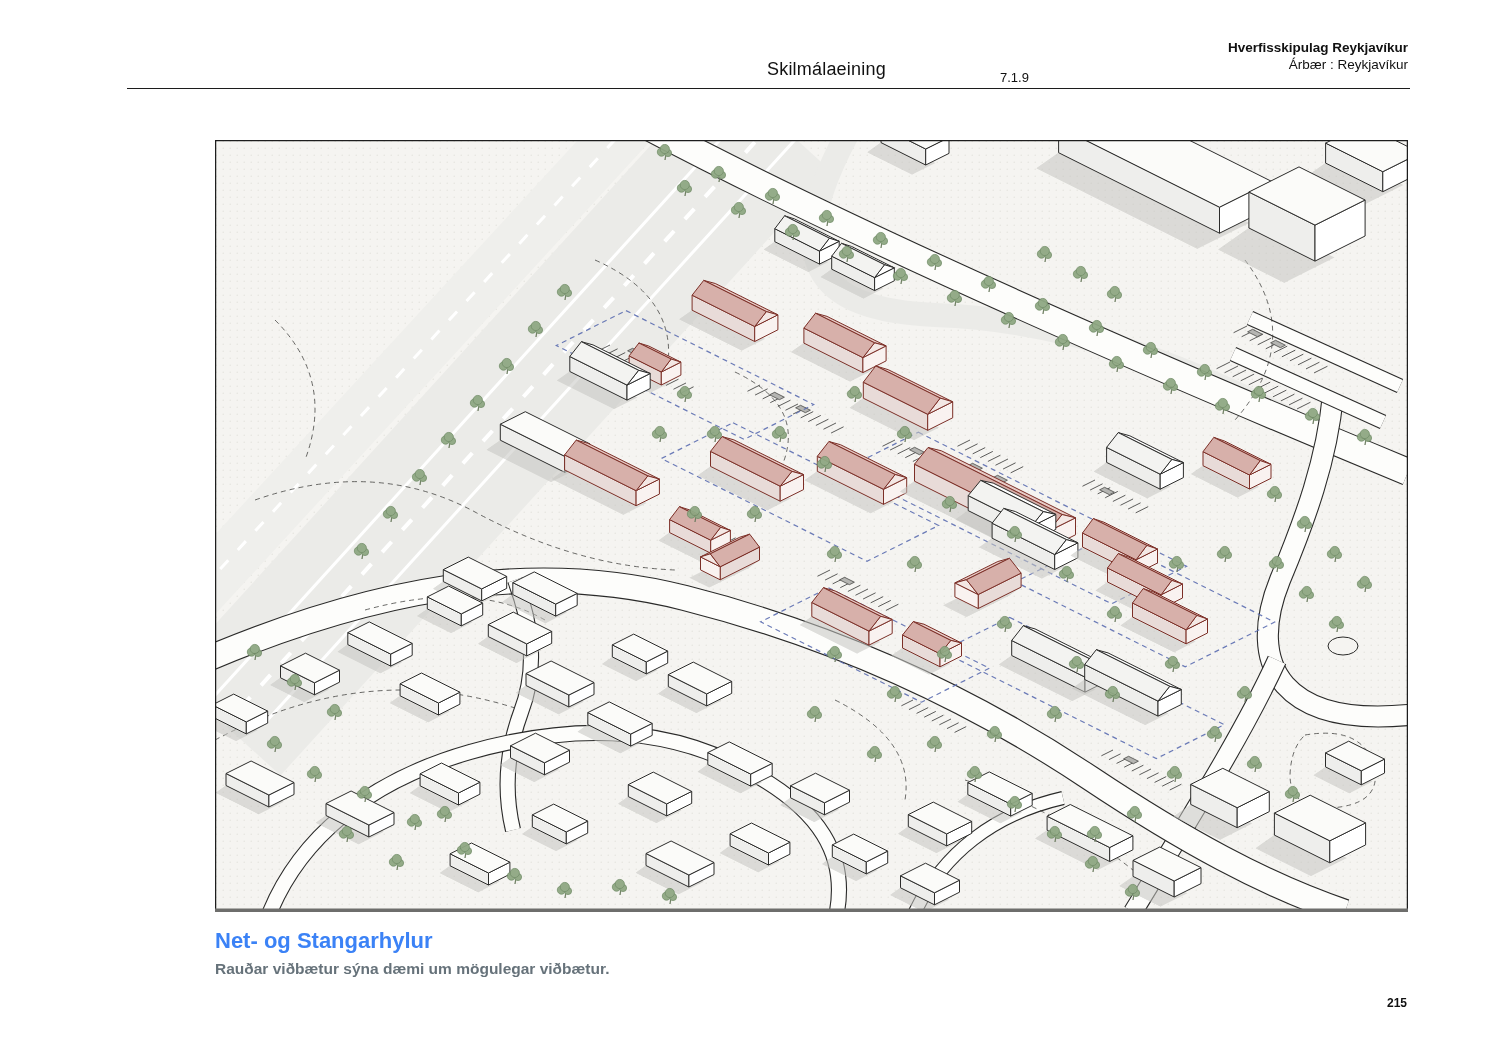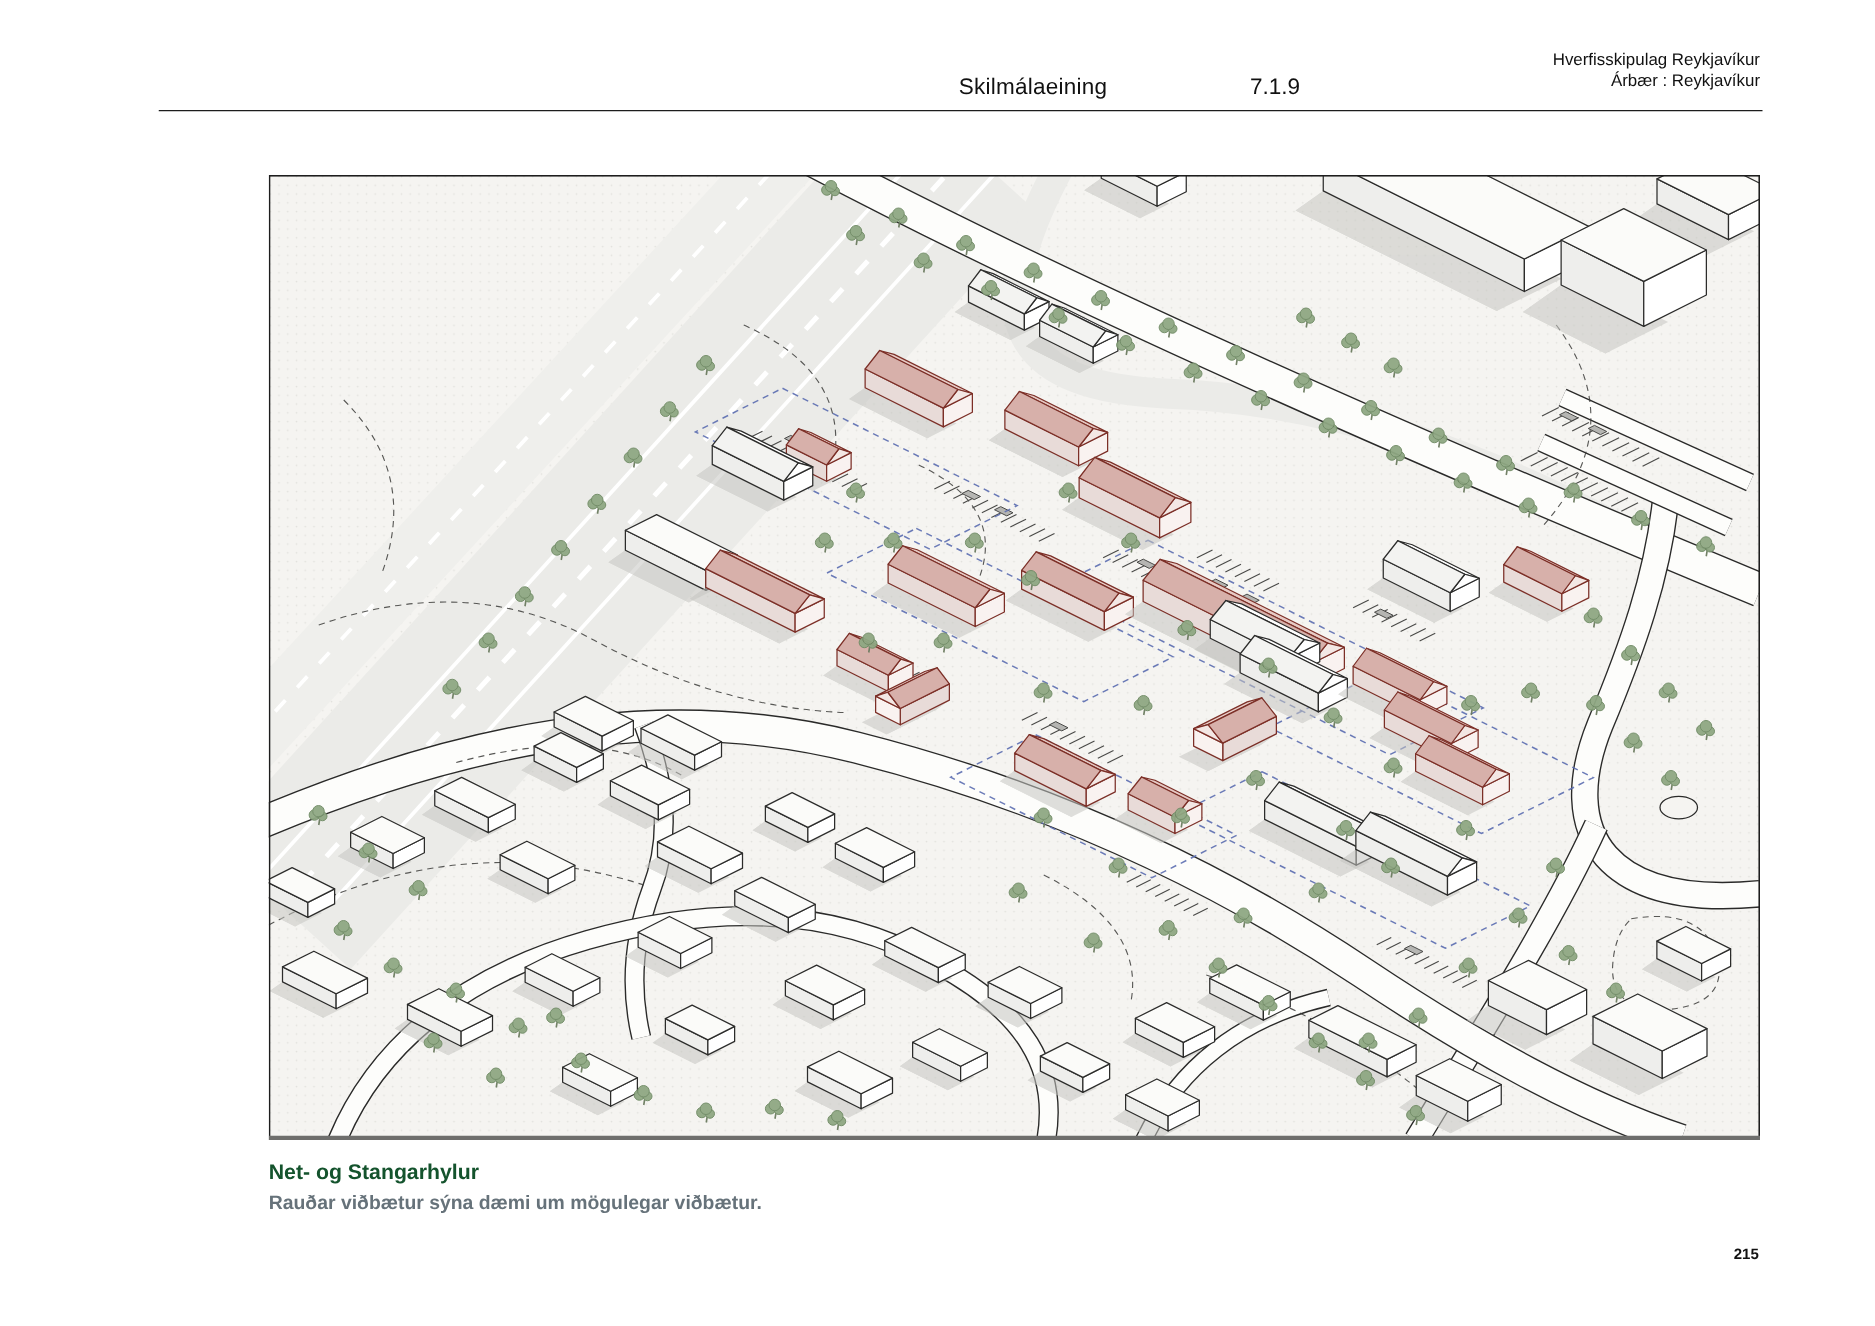"Hverfisskipulag Reykjavíkur" .hdr-right .t { font-weight: normal -> bold }
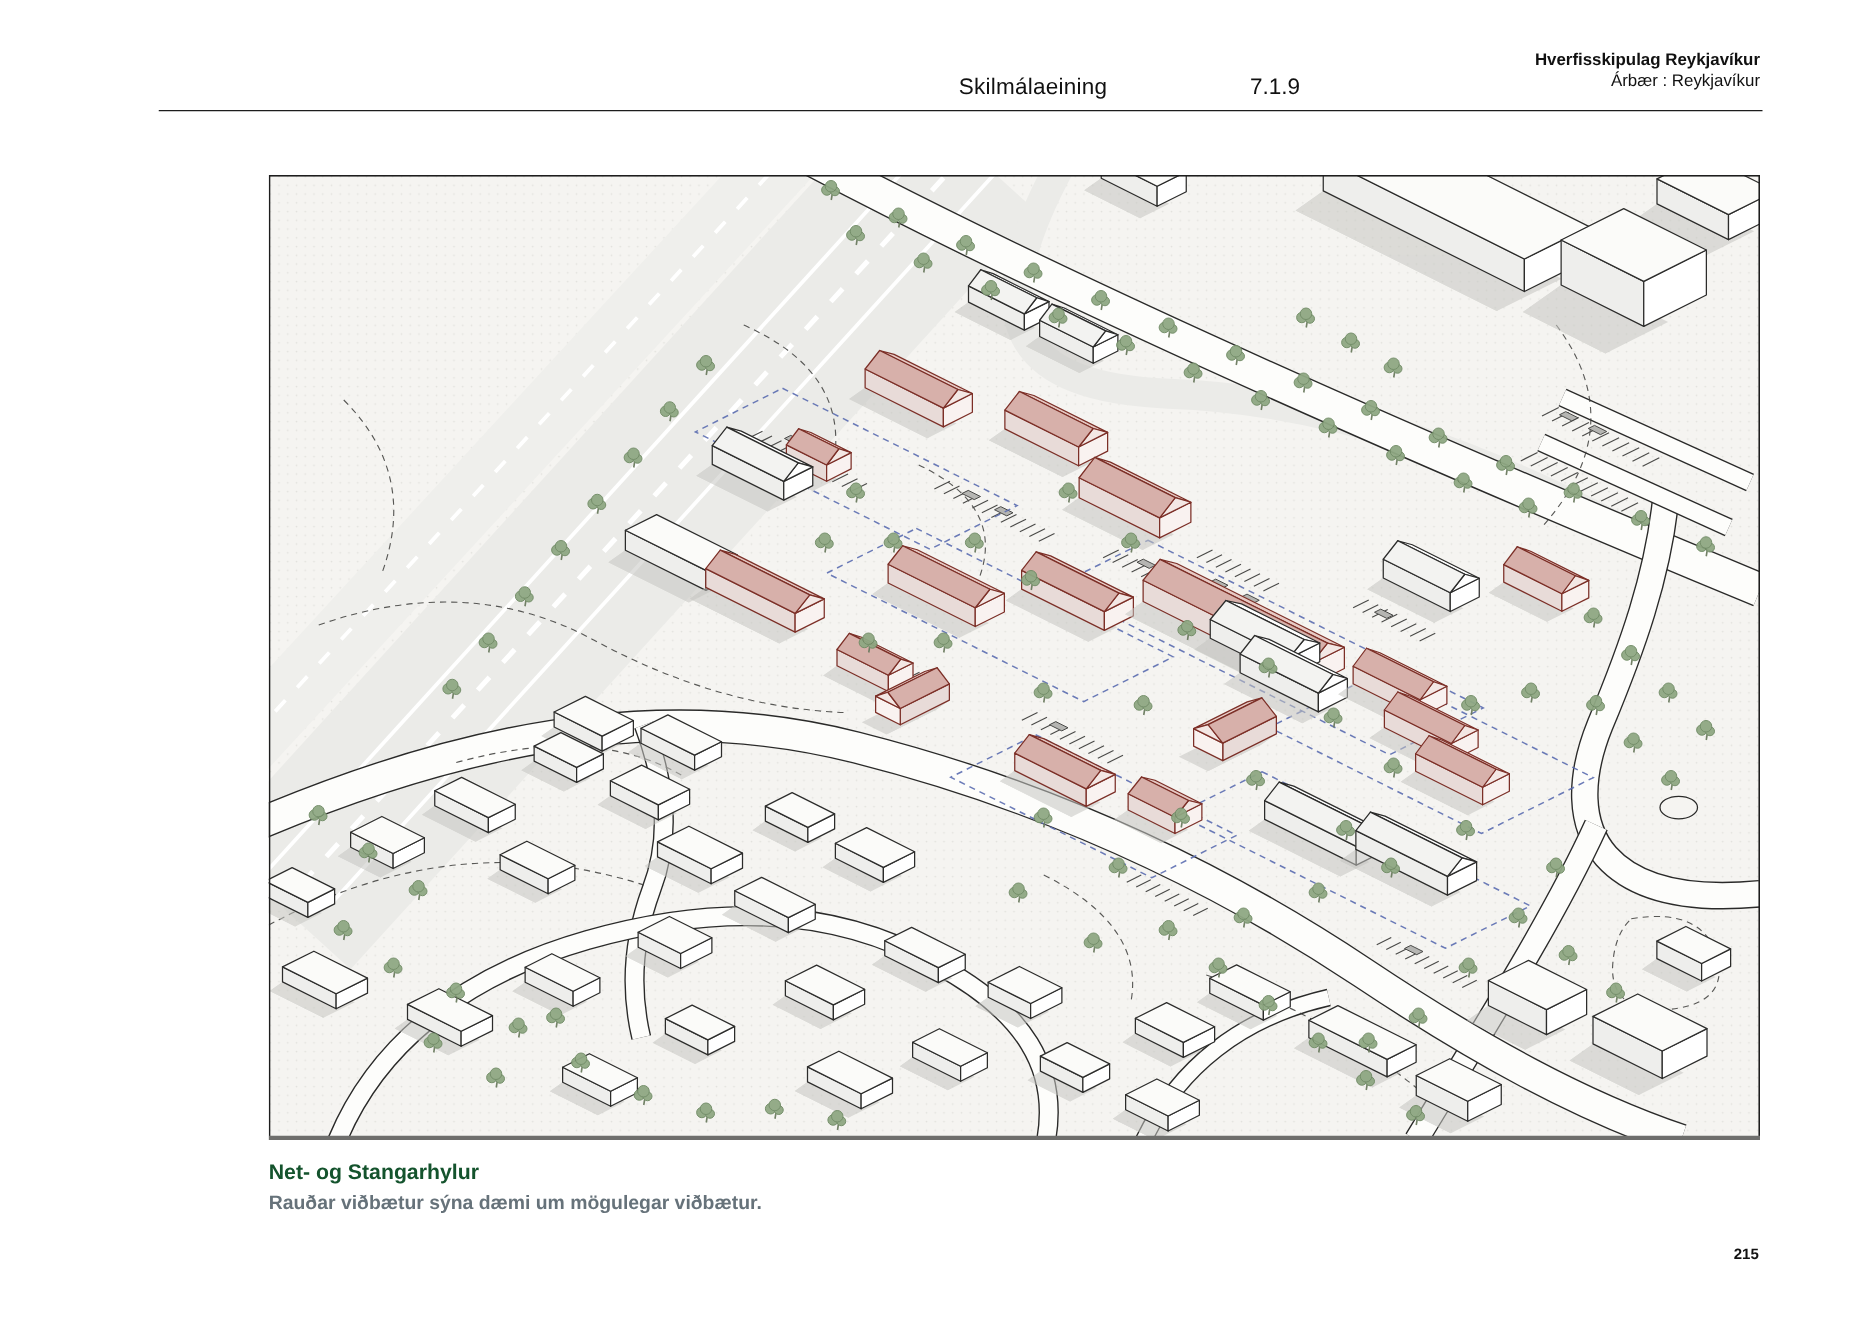"7.1.9" .hdr-num { font-size: 18px -> 13px; top: 59px -> 70px }
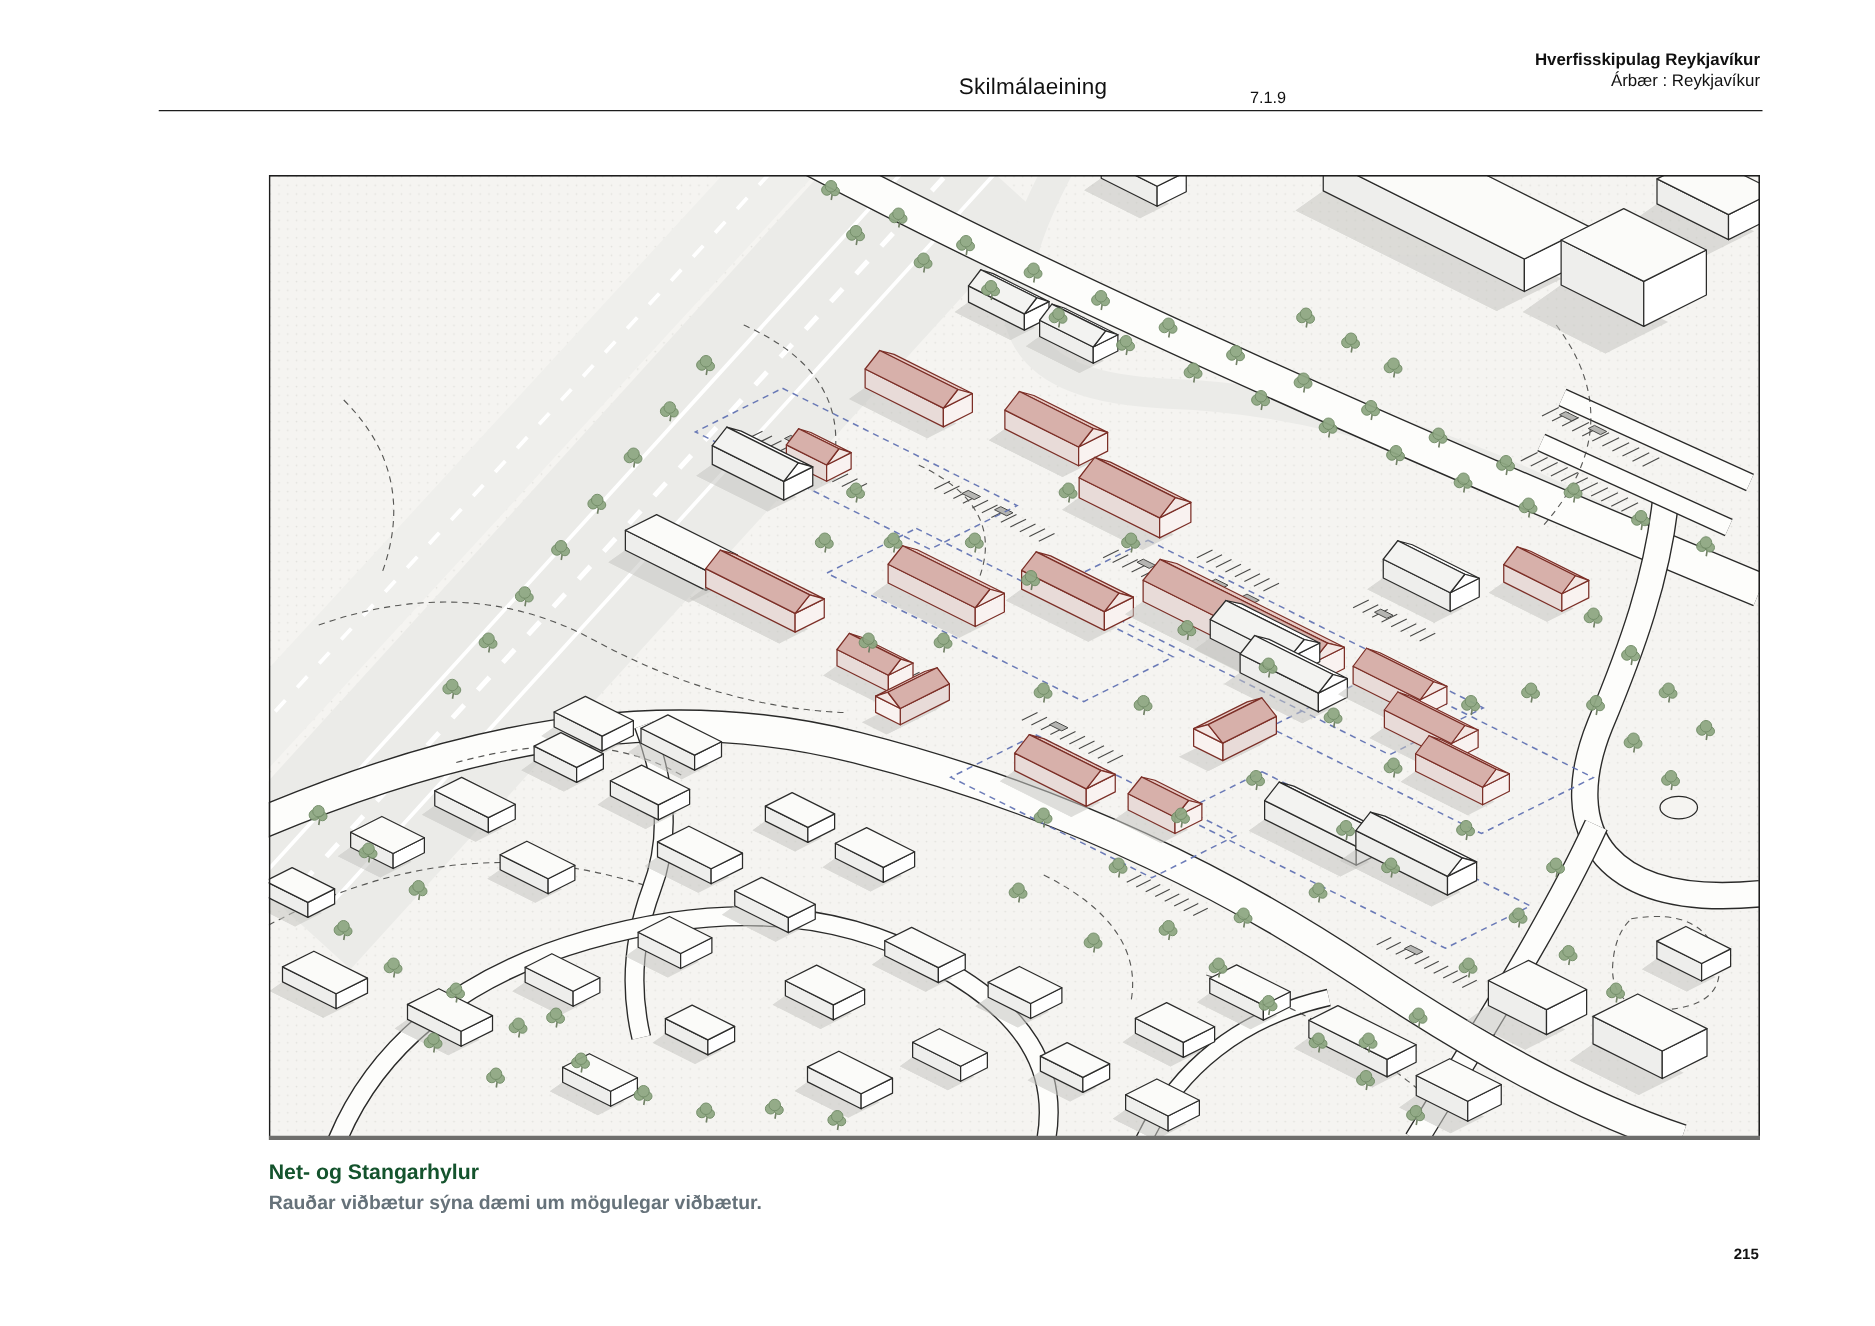"Net- og Stangarhylur" .cap-title { color: #14532d -> #3b82f6; font-size: 17px -> 22px }
